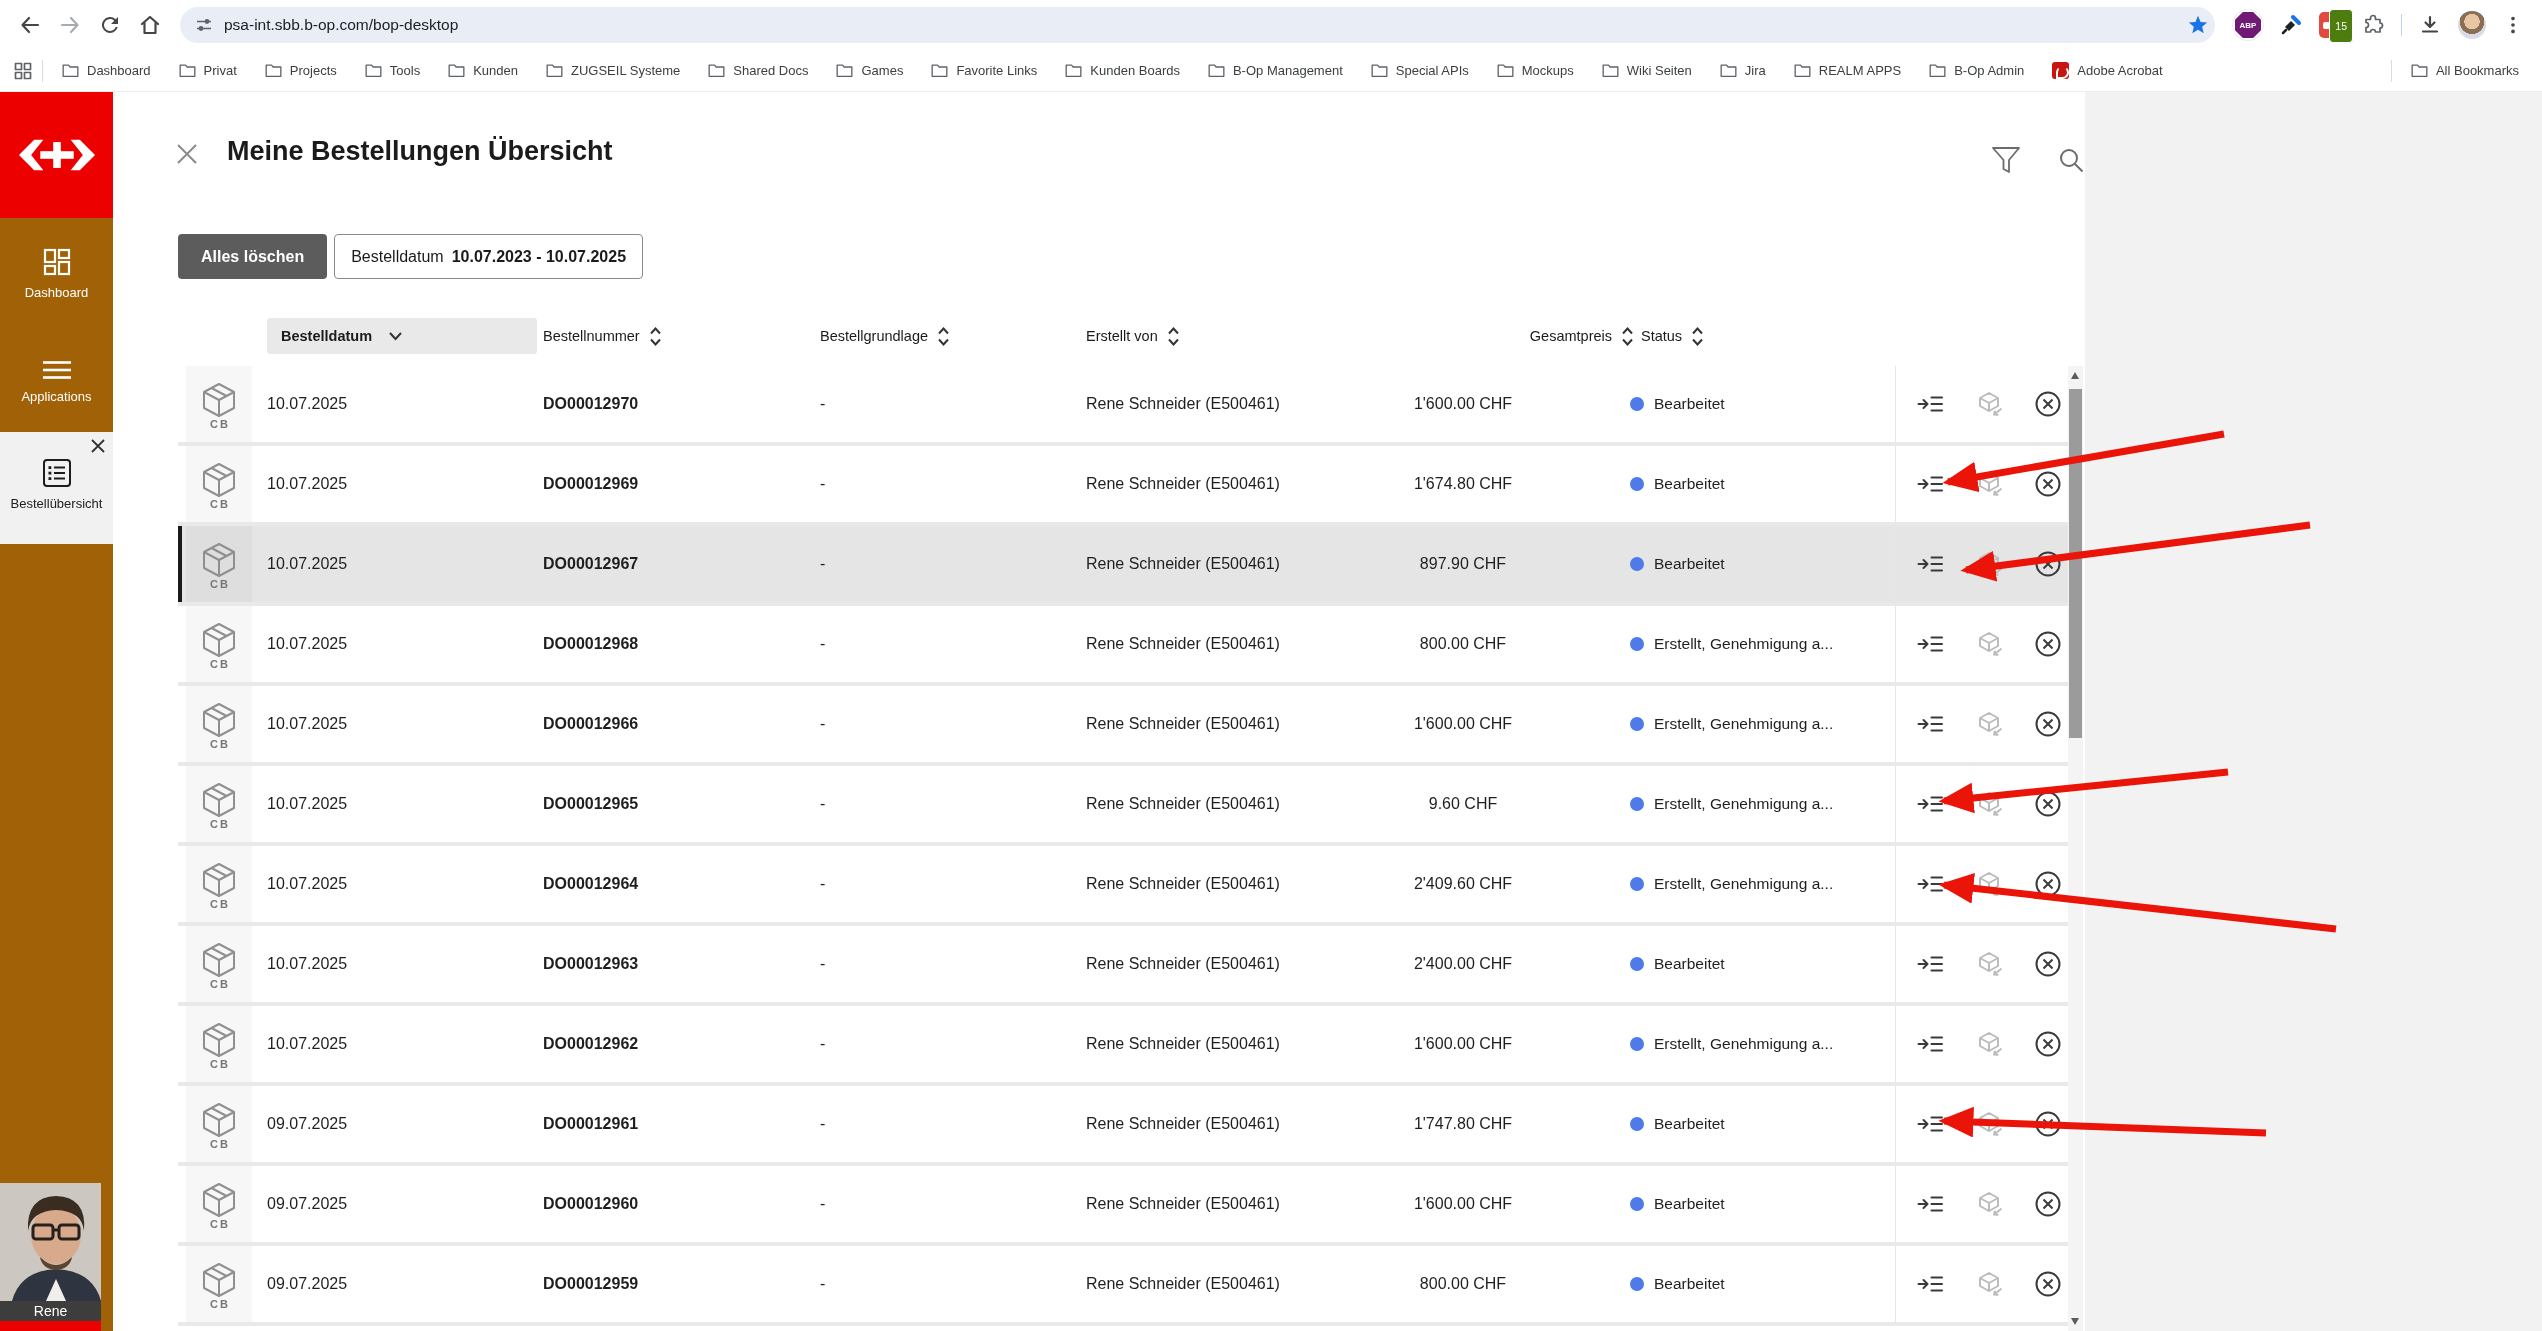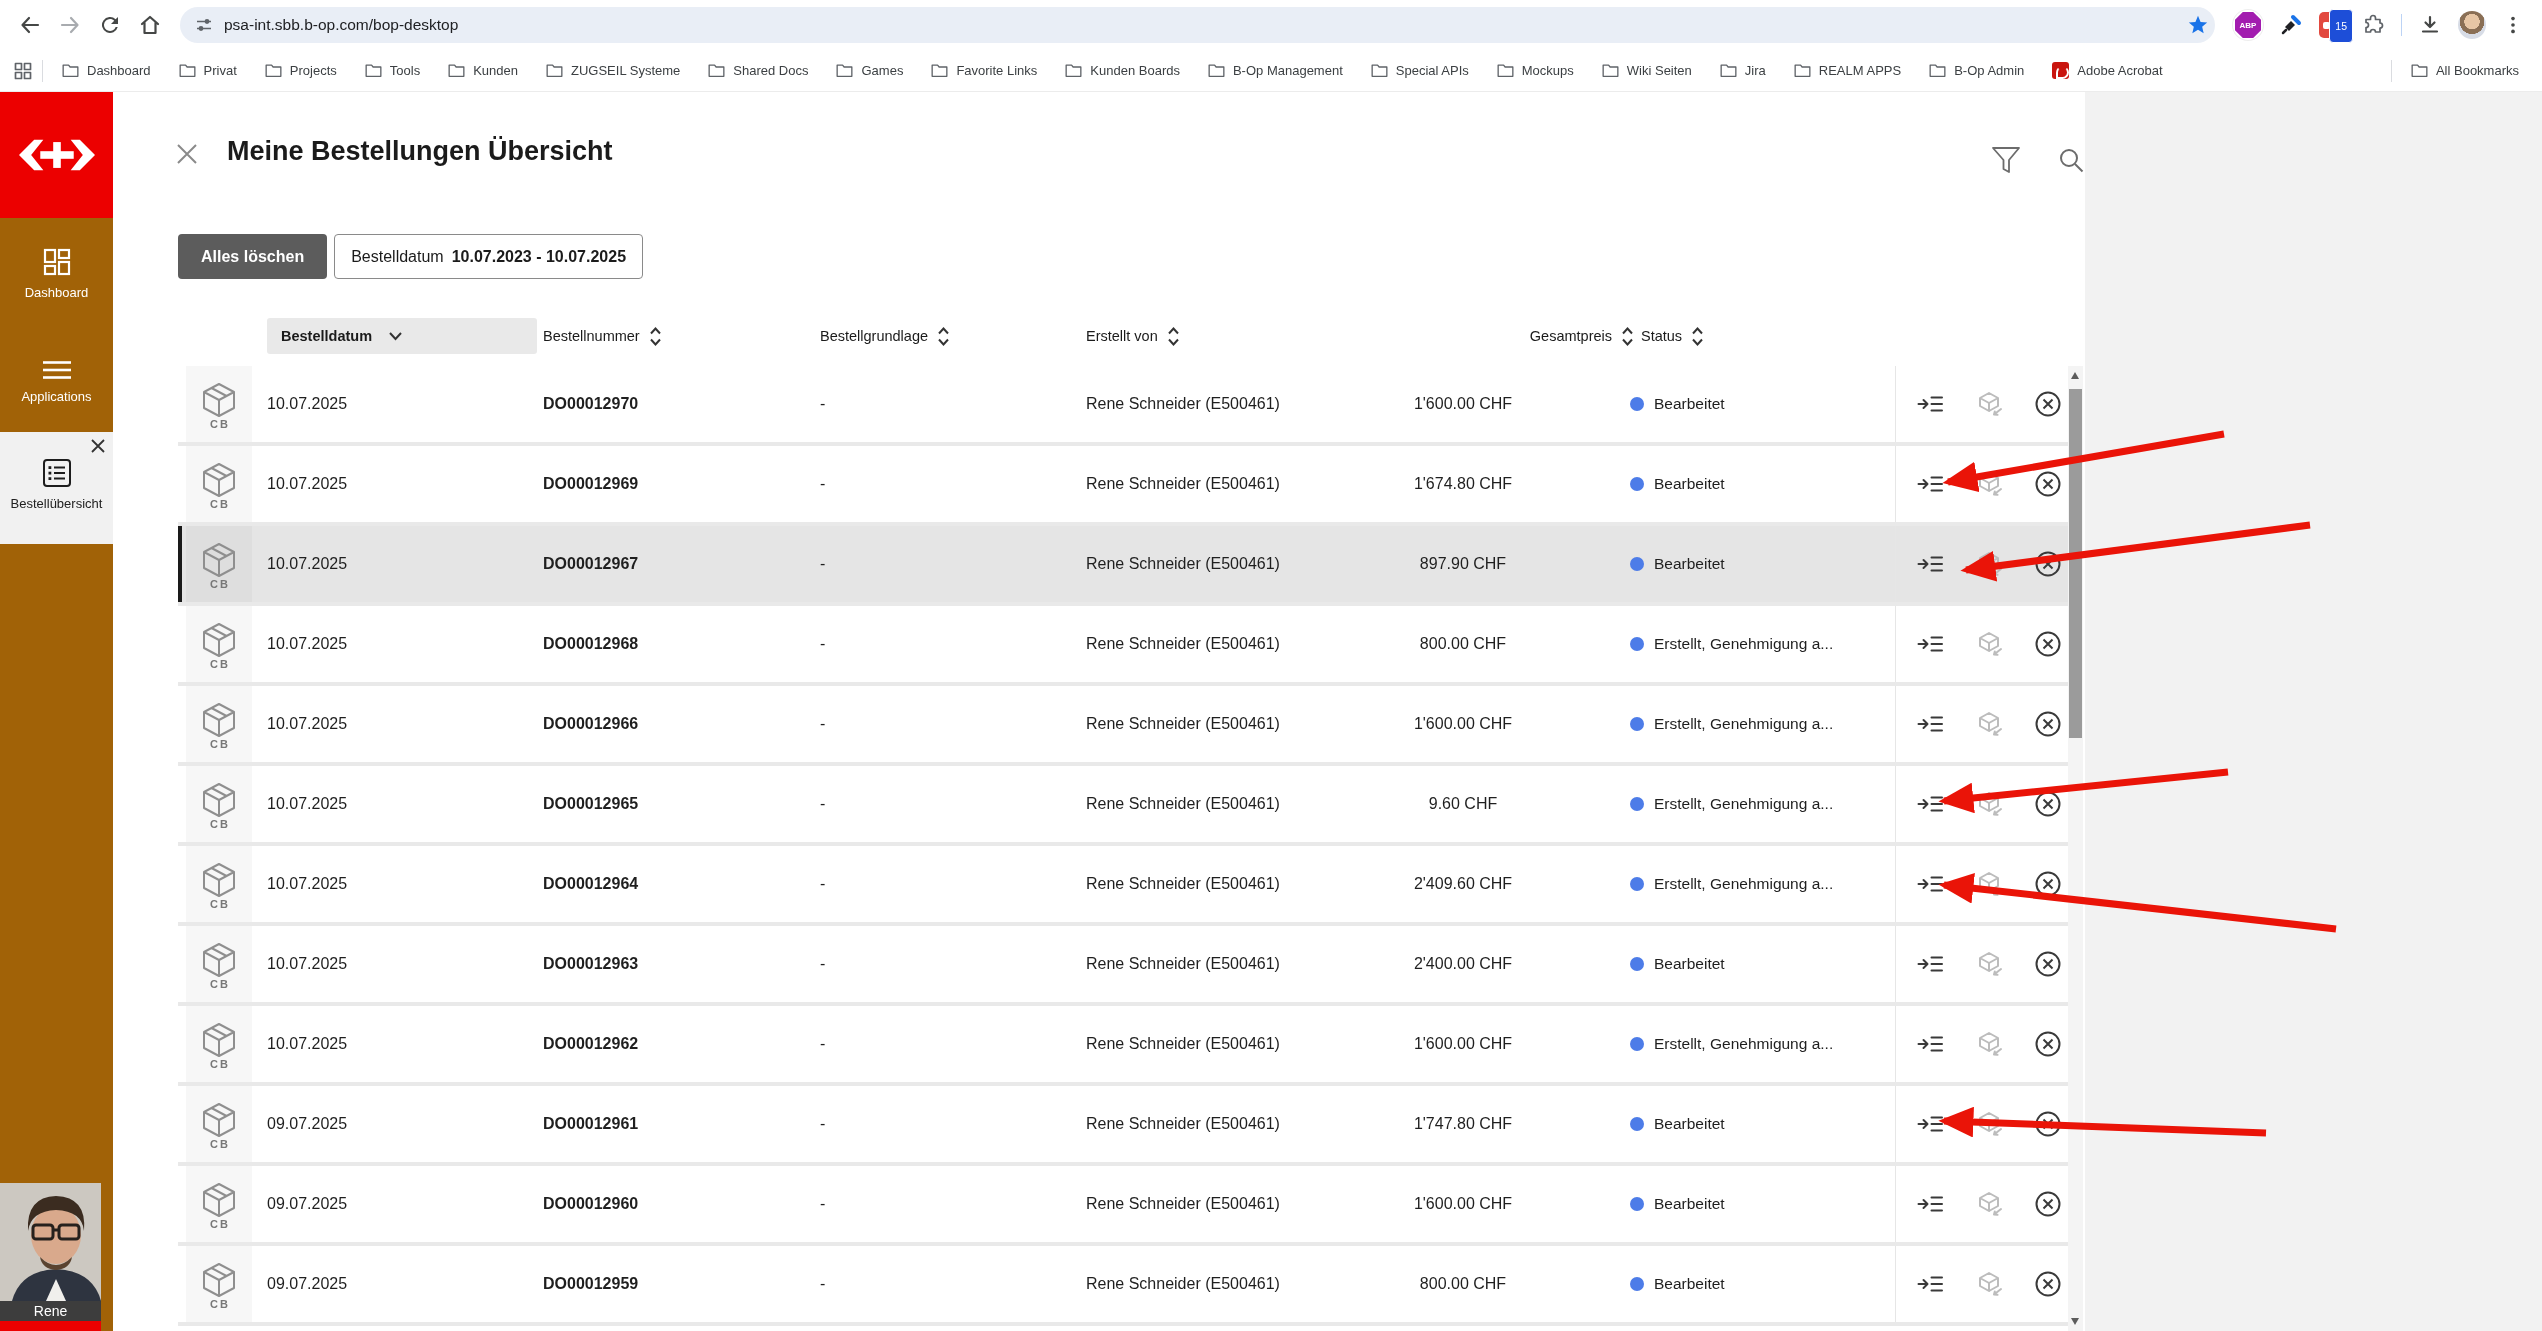"ABP" .abp { background: #a21caf -> #701a75 }
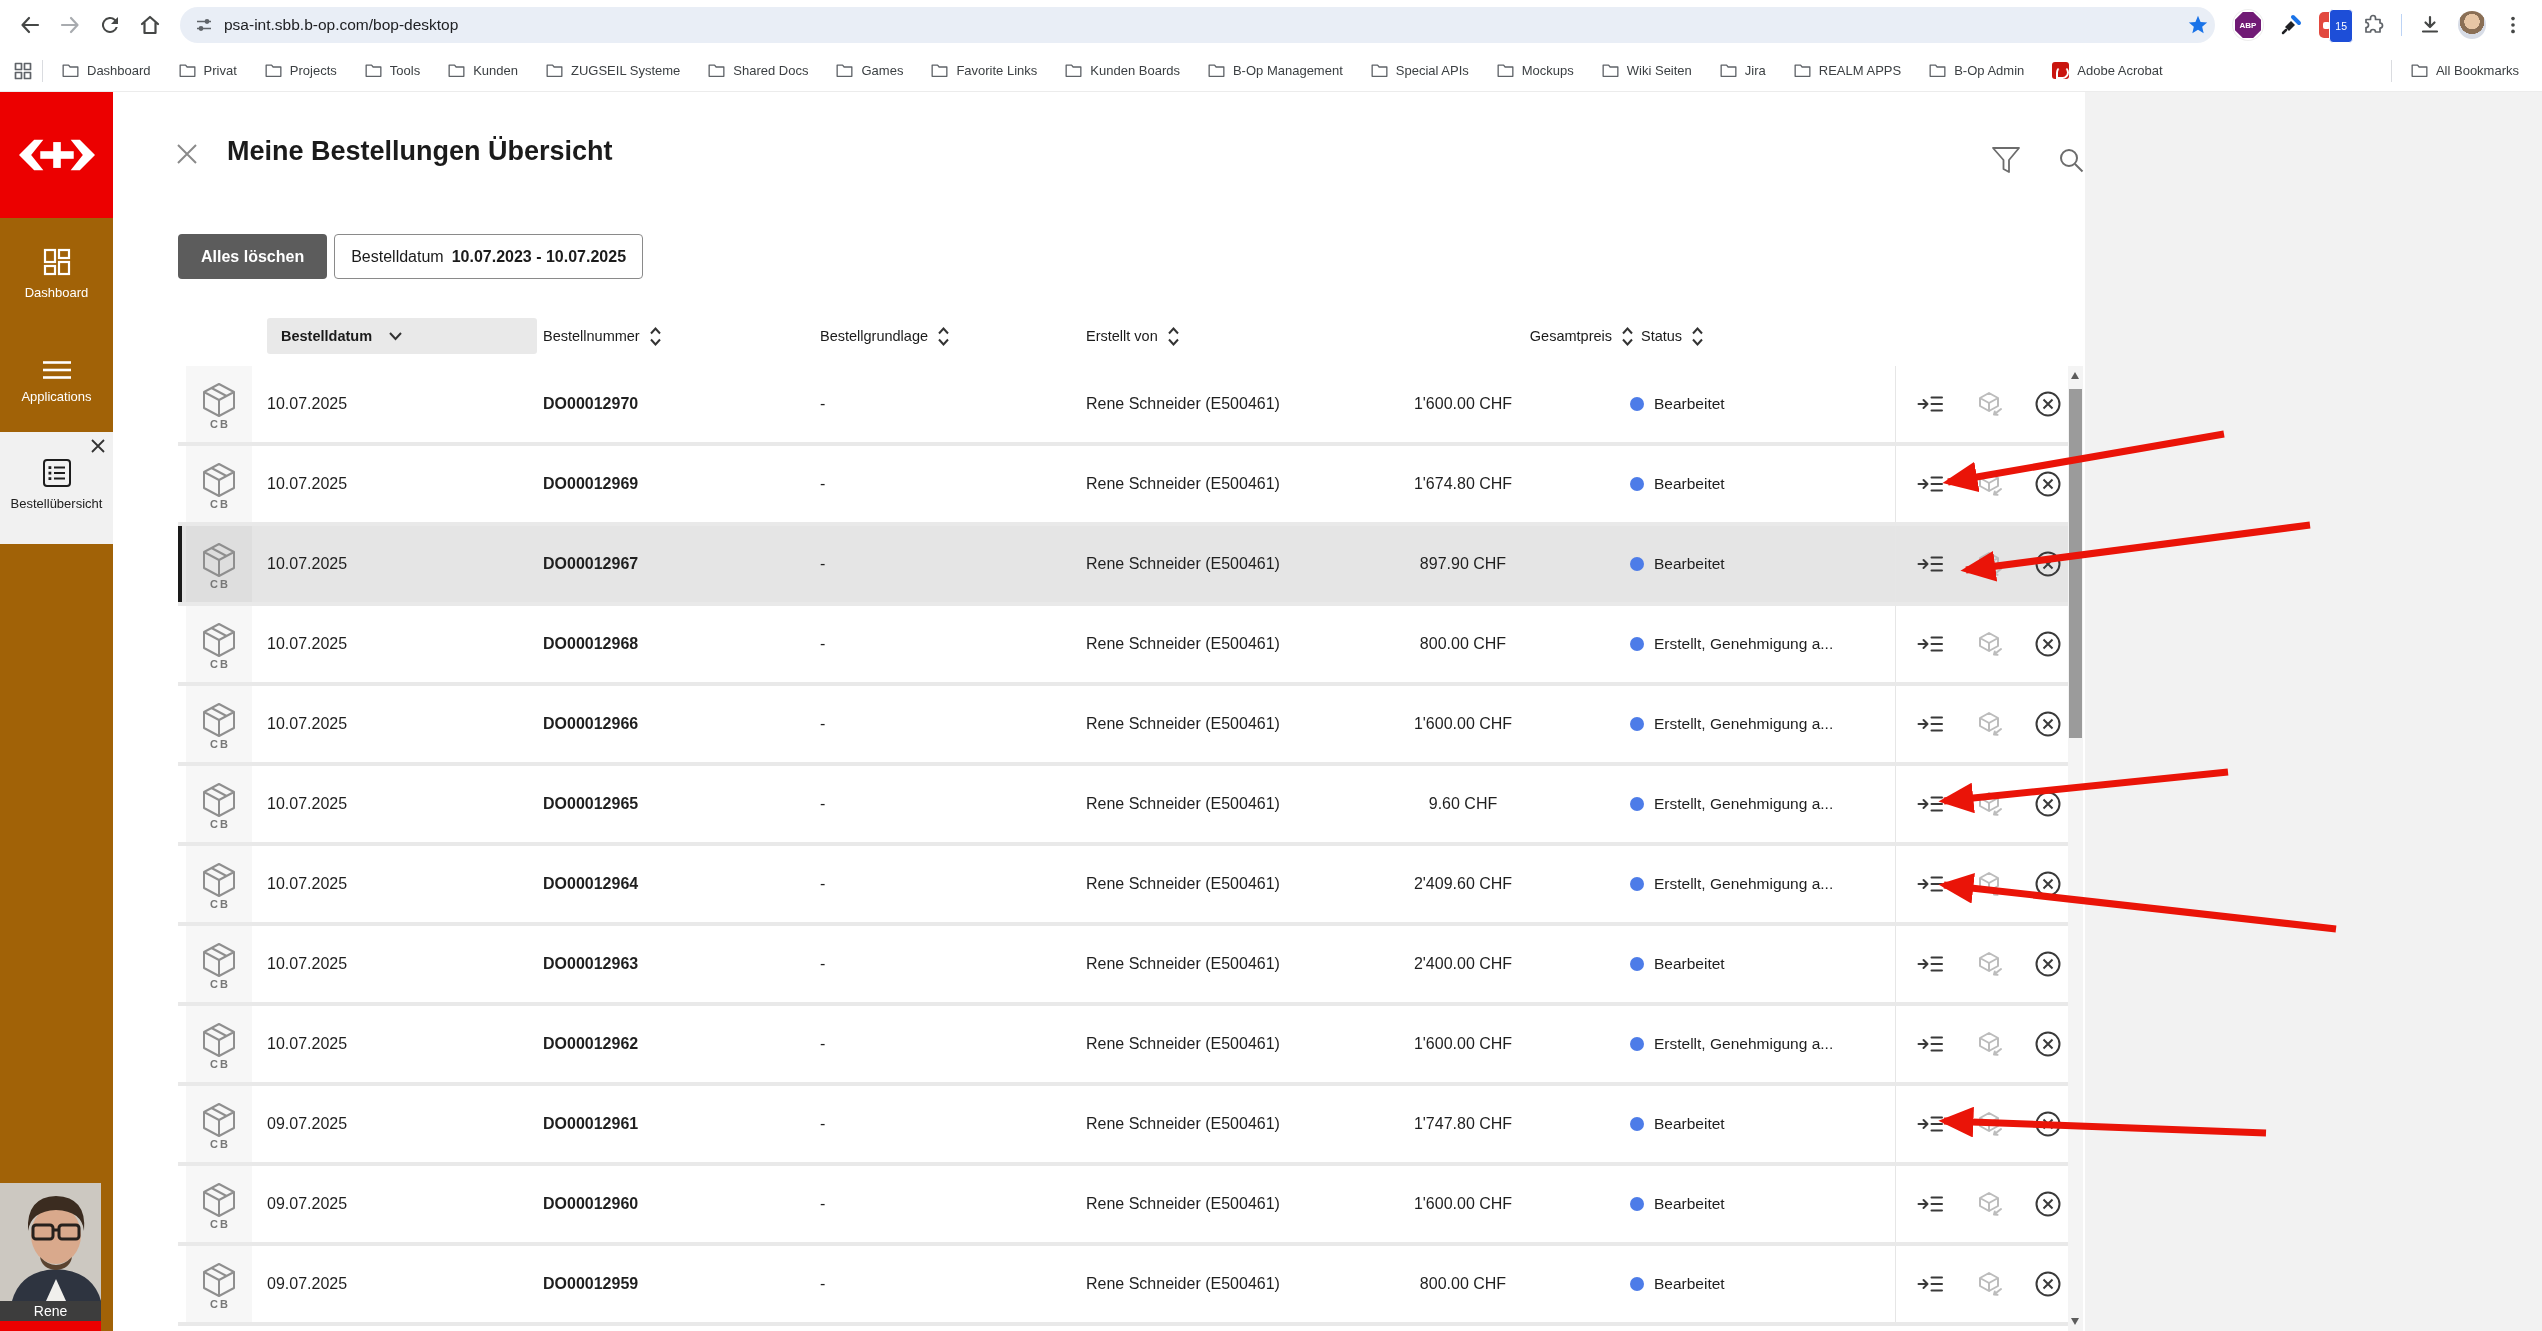"15" .ext-badge { background: #1d4ed8 -> #4d7c0f }
